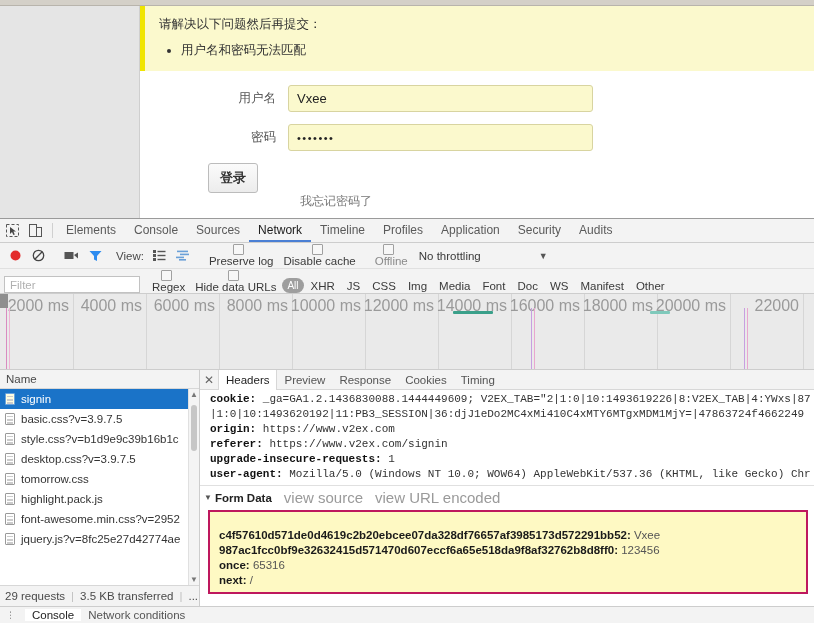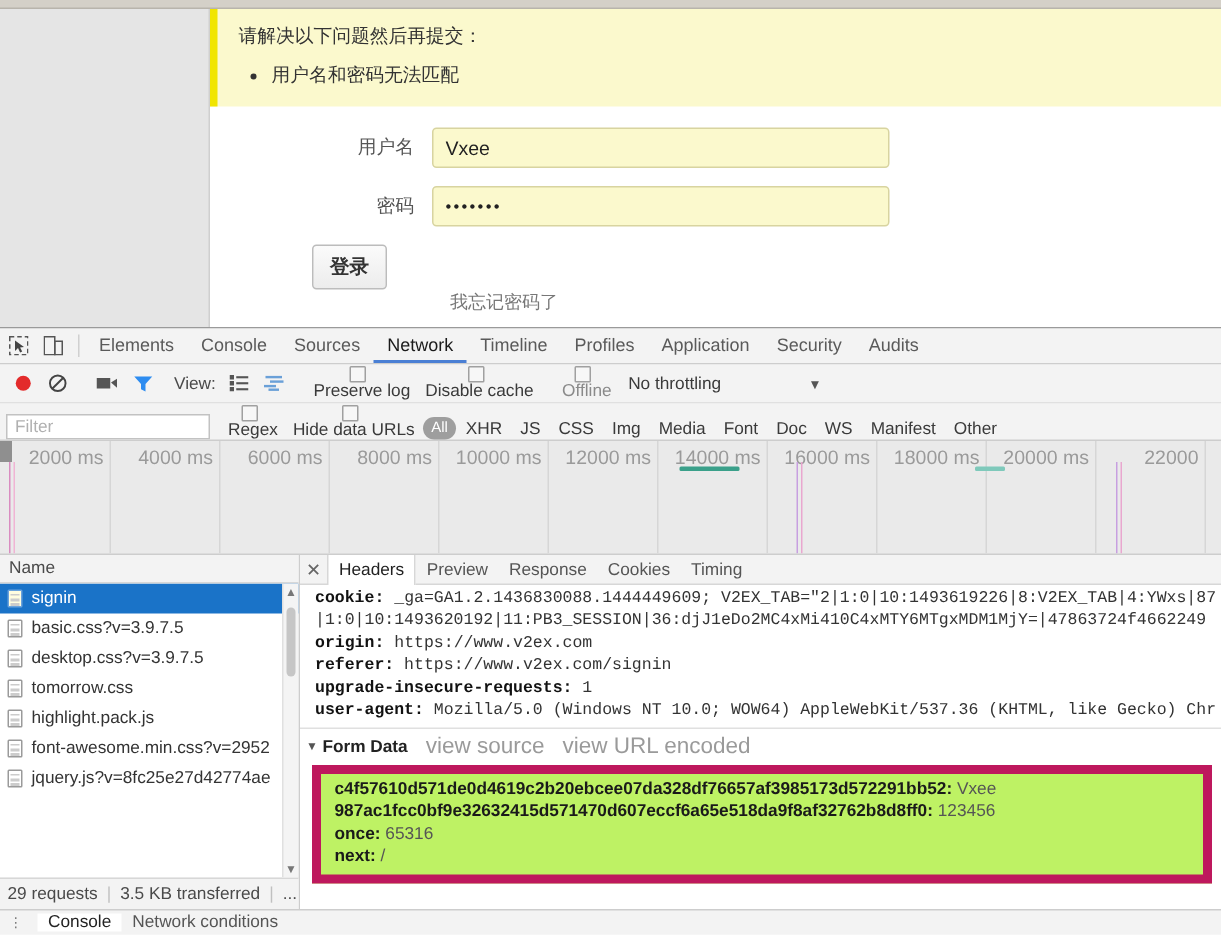"2000 ms" .ov-label { font-size: 13px -> 16px }
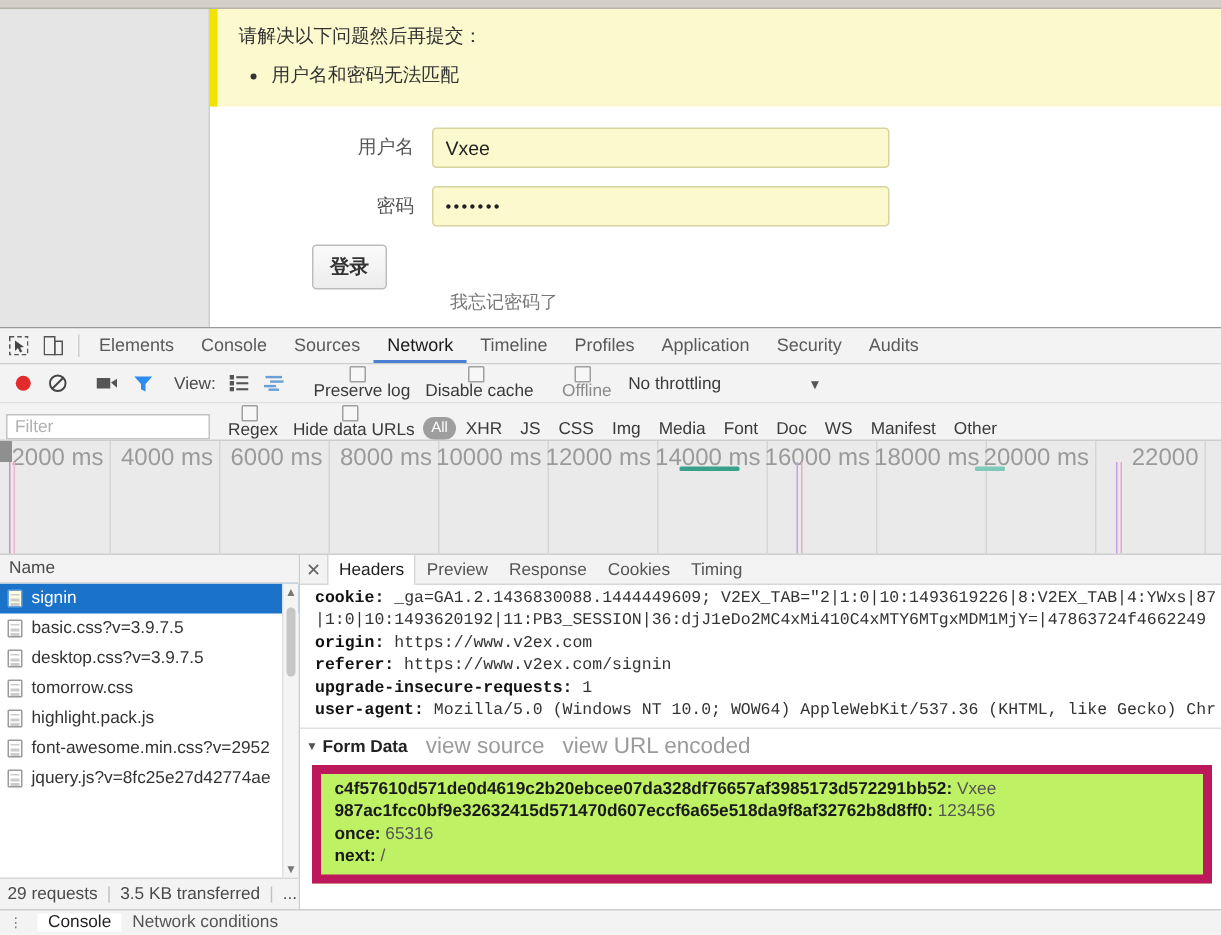"style.css?v=b1d9e9c39b16b1c" div.net-row { html: none -> <div> <span></span> <span>style.css?v=b1d9e9c39b16b1c</span> </div> }
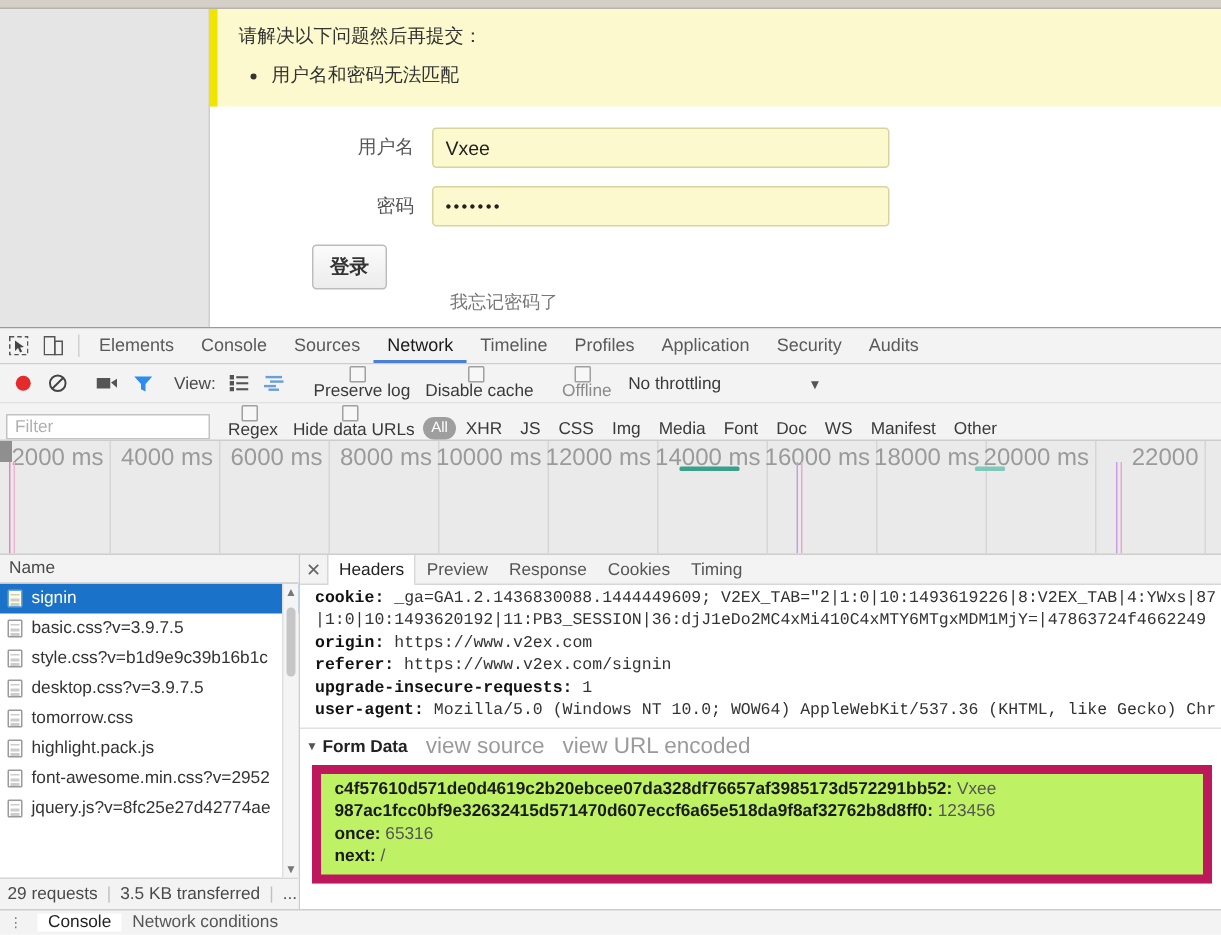"c4f57610d571de0d4619c2b20ebcee07da328df7" .fd-box { background: #bef264 -> #fef9c3; border: 6px solid #be185d -> 2px solid #be185d; padding: 3px 0 4px 0 -> 16px 0 4px 0 }
